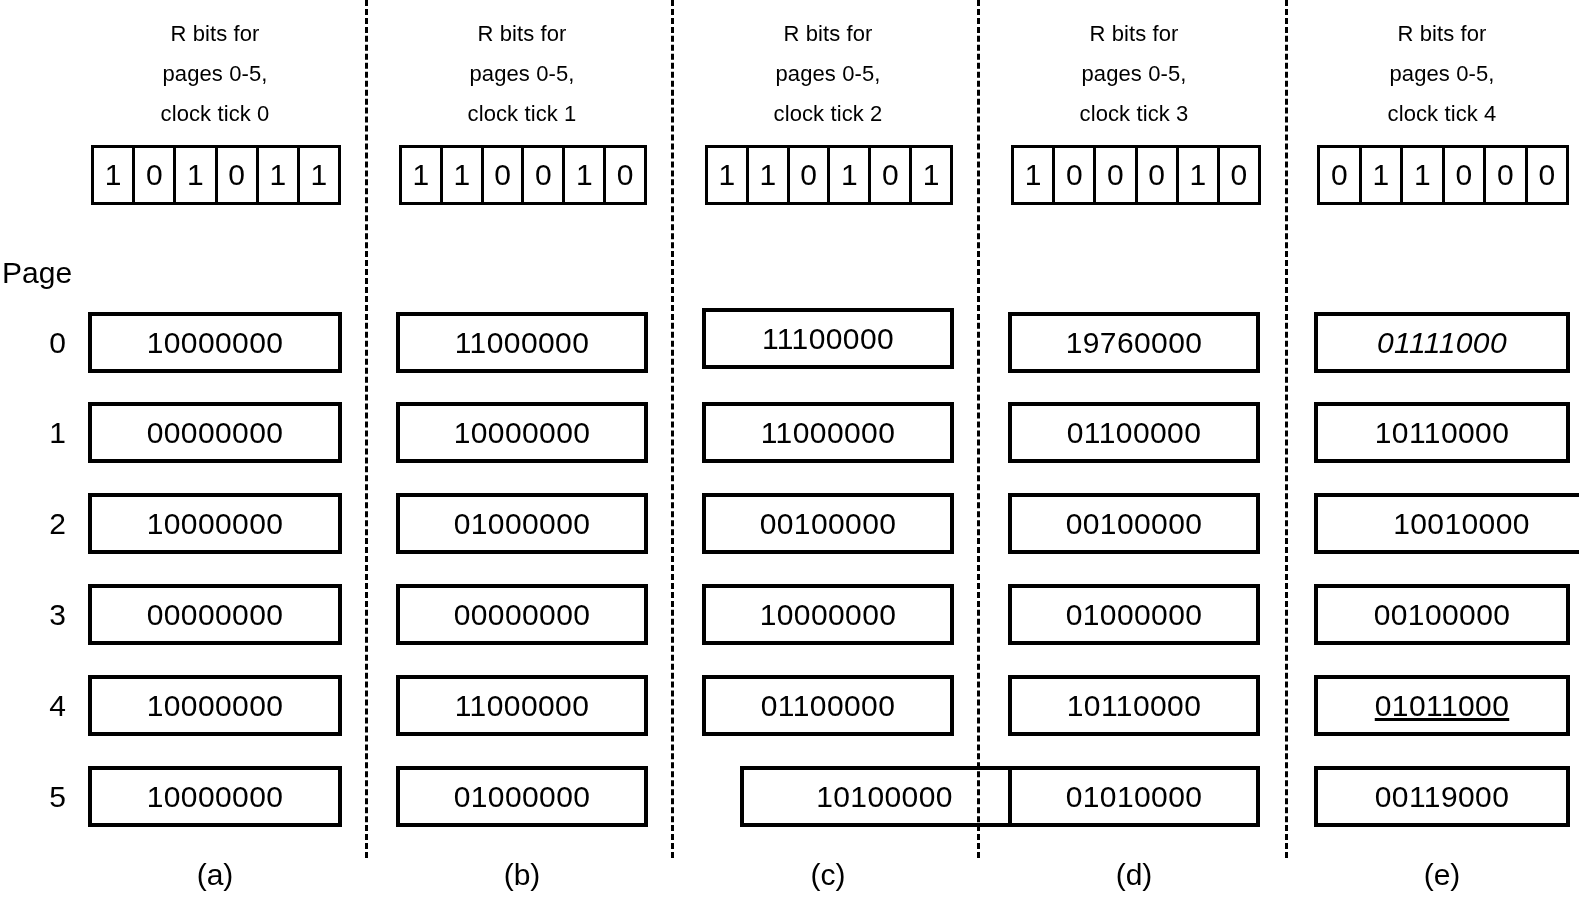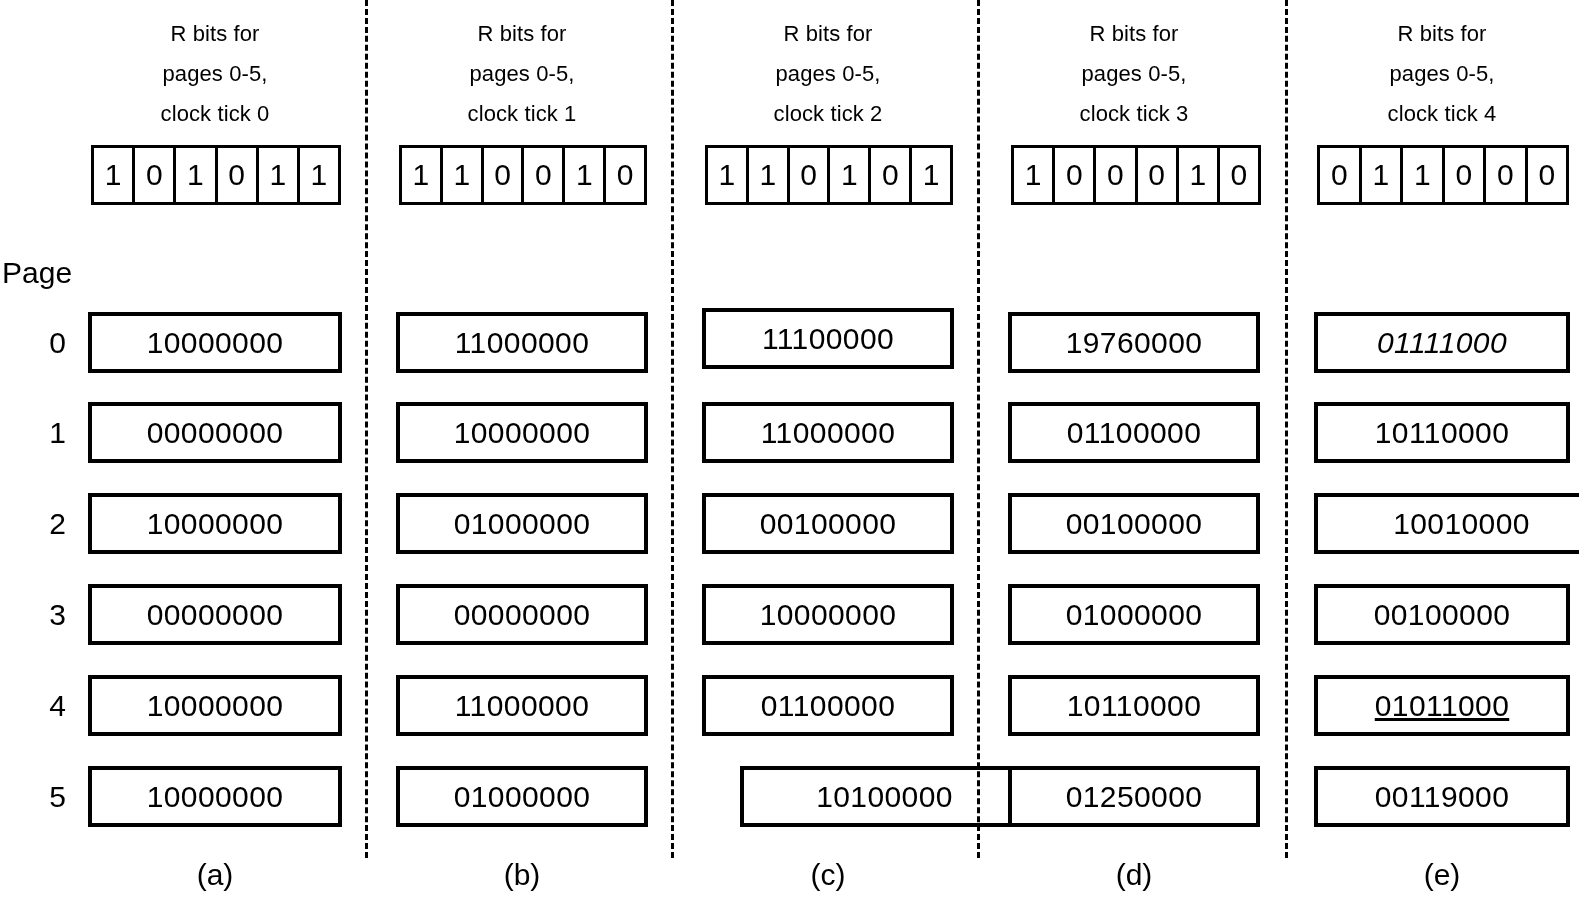"01250000" div.counter-box { text: 01250000 -> 01010000 }
